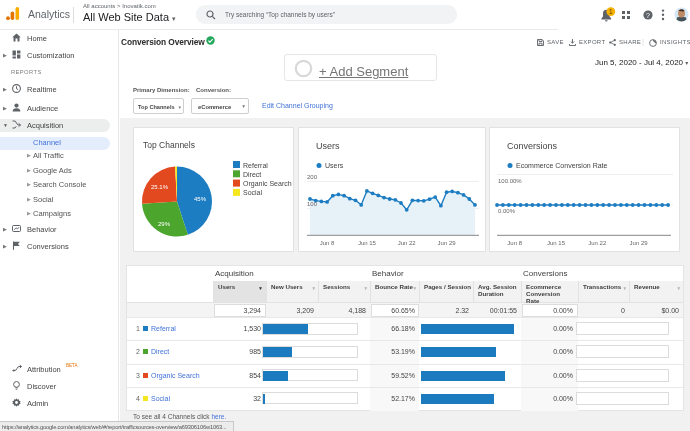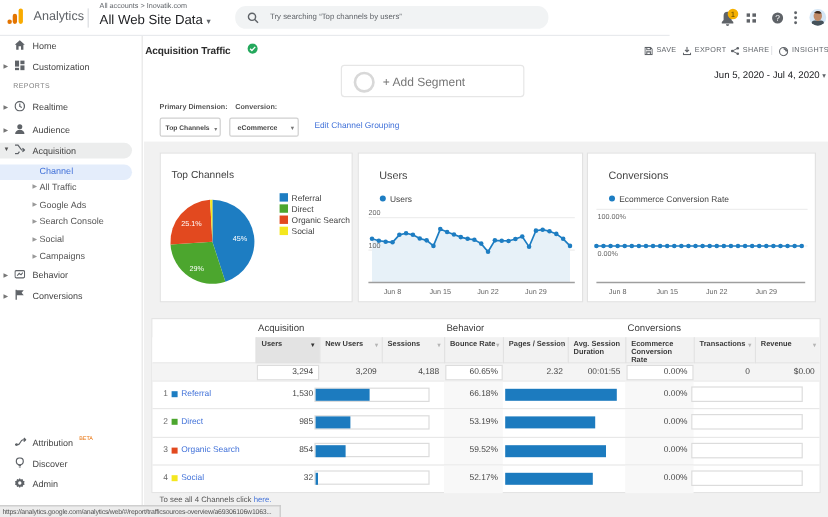"Acquisition Traffic" div.abs { text: Acquisition Traffic -> Conversion Overview }
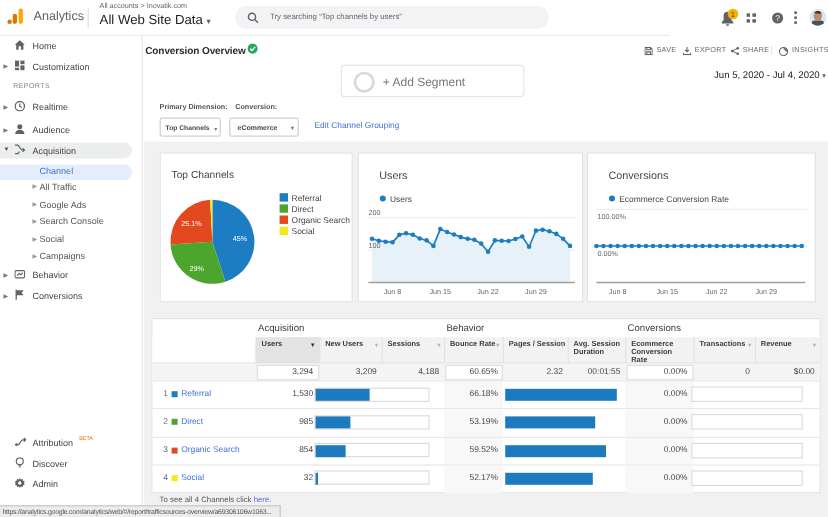"+ Add Segment" div.abs { font-size: 10px -> 13px; text-decoration: none -> underline }
